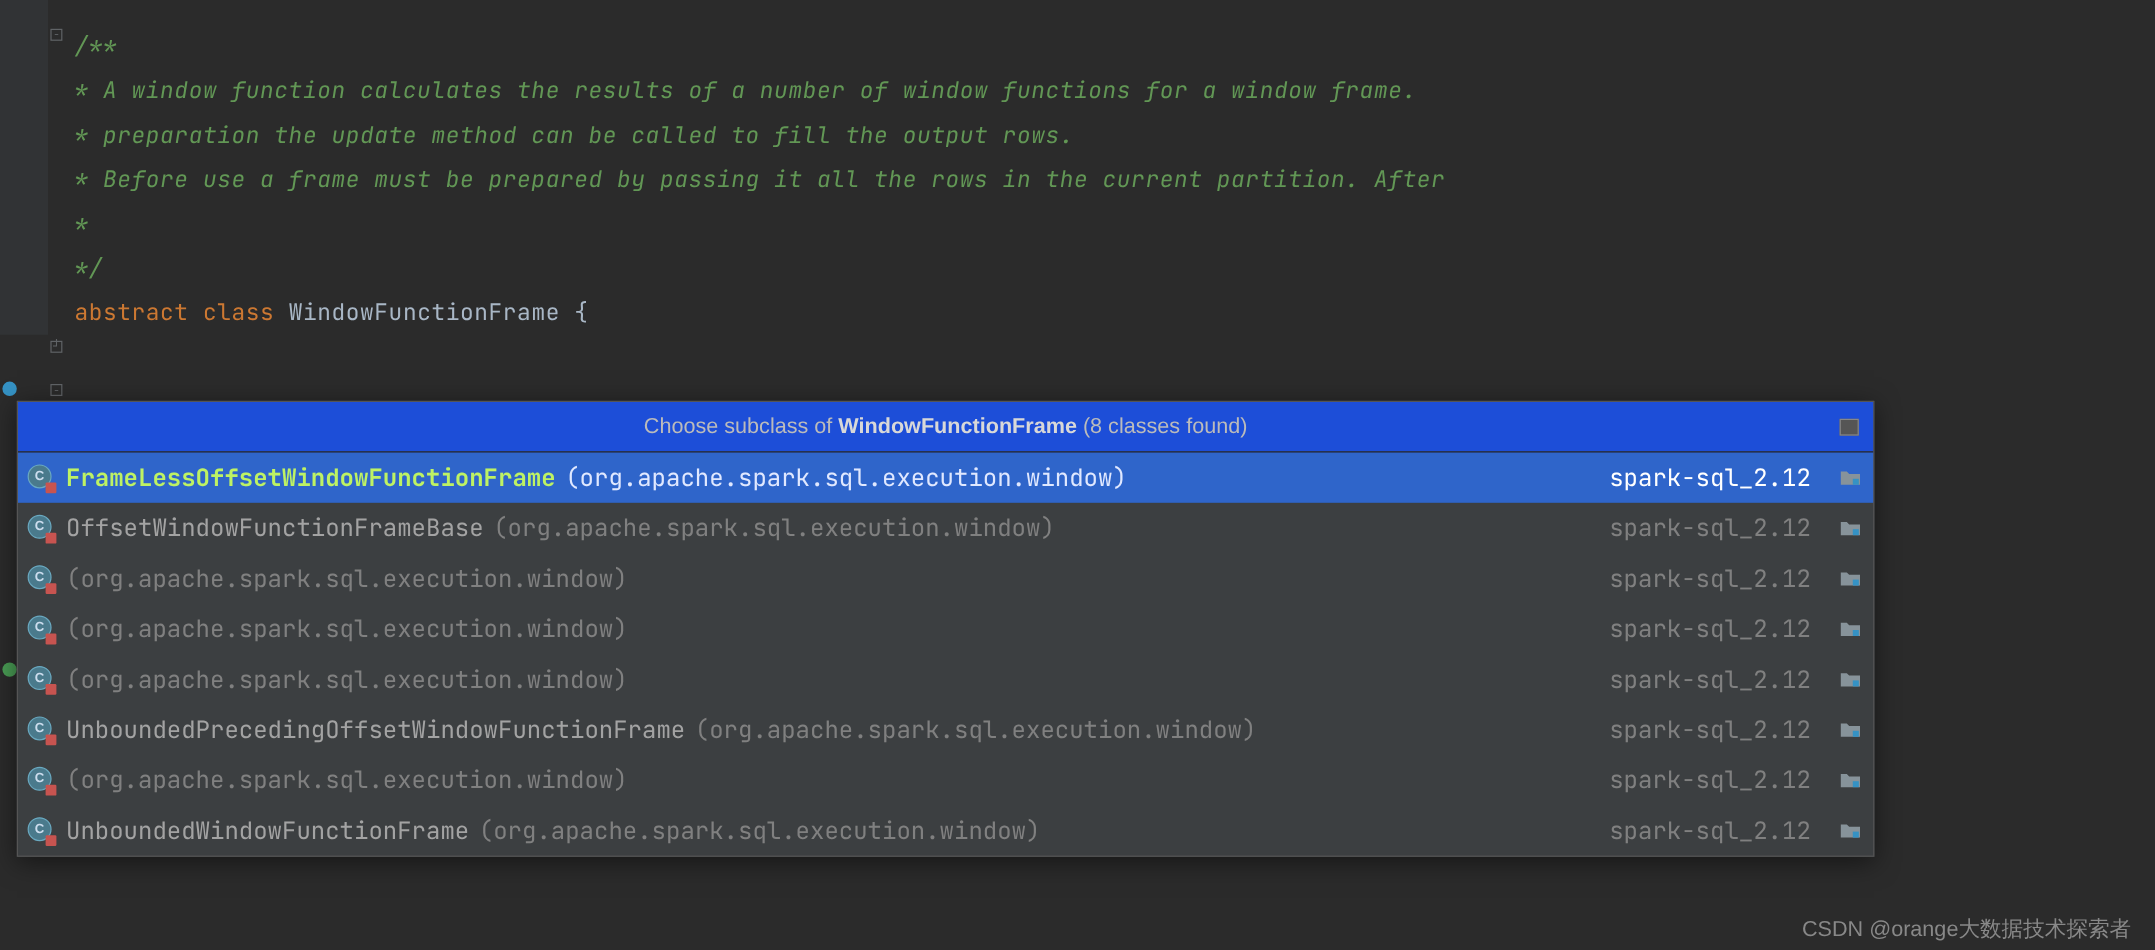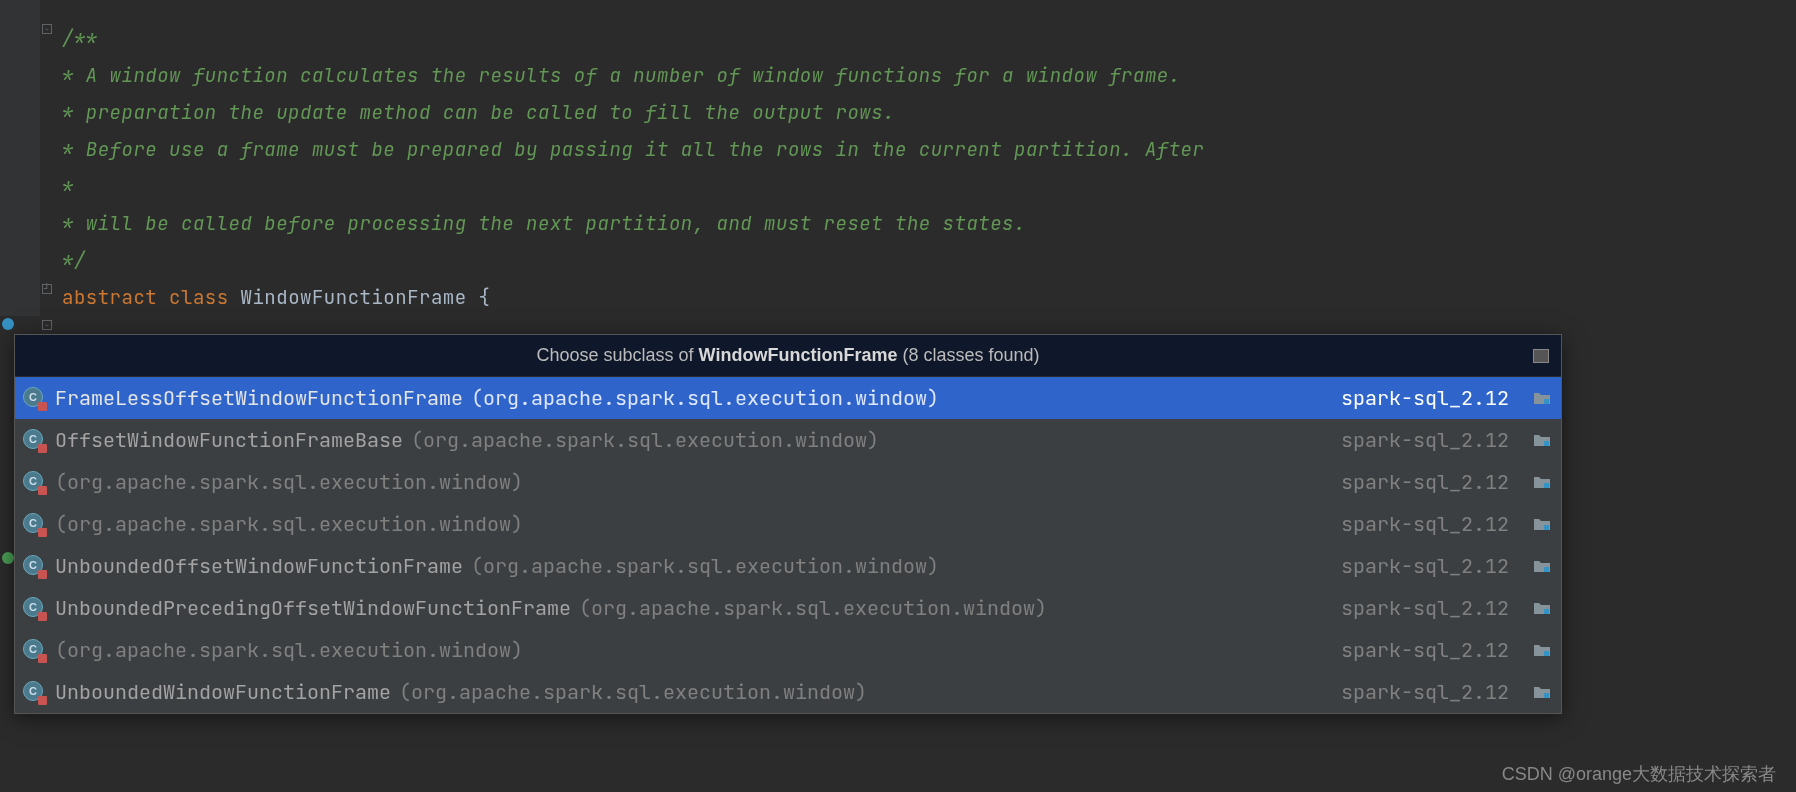"* will be called before" div.doc-comment { html: <div> * will be called before processing the next partition, and must reset the states.</div> -> none }
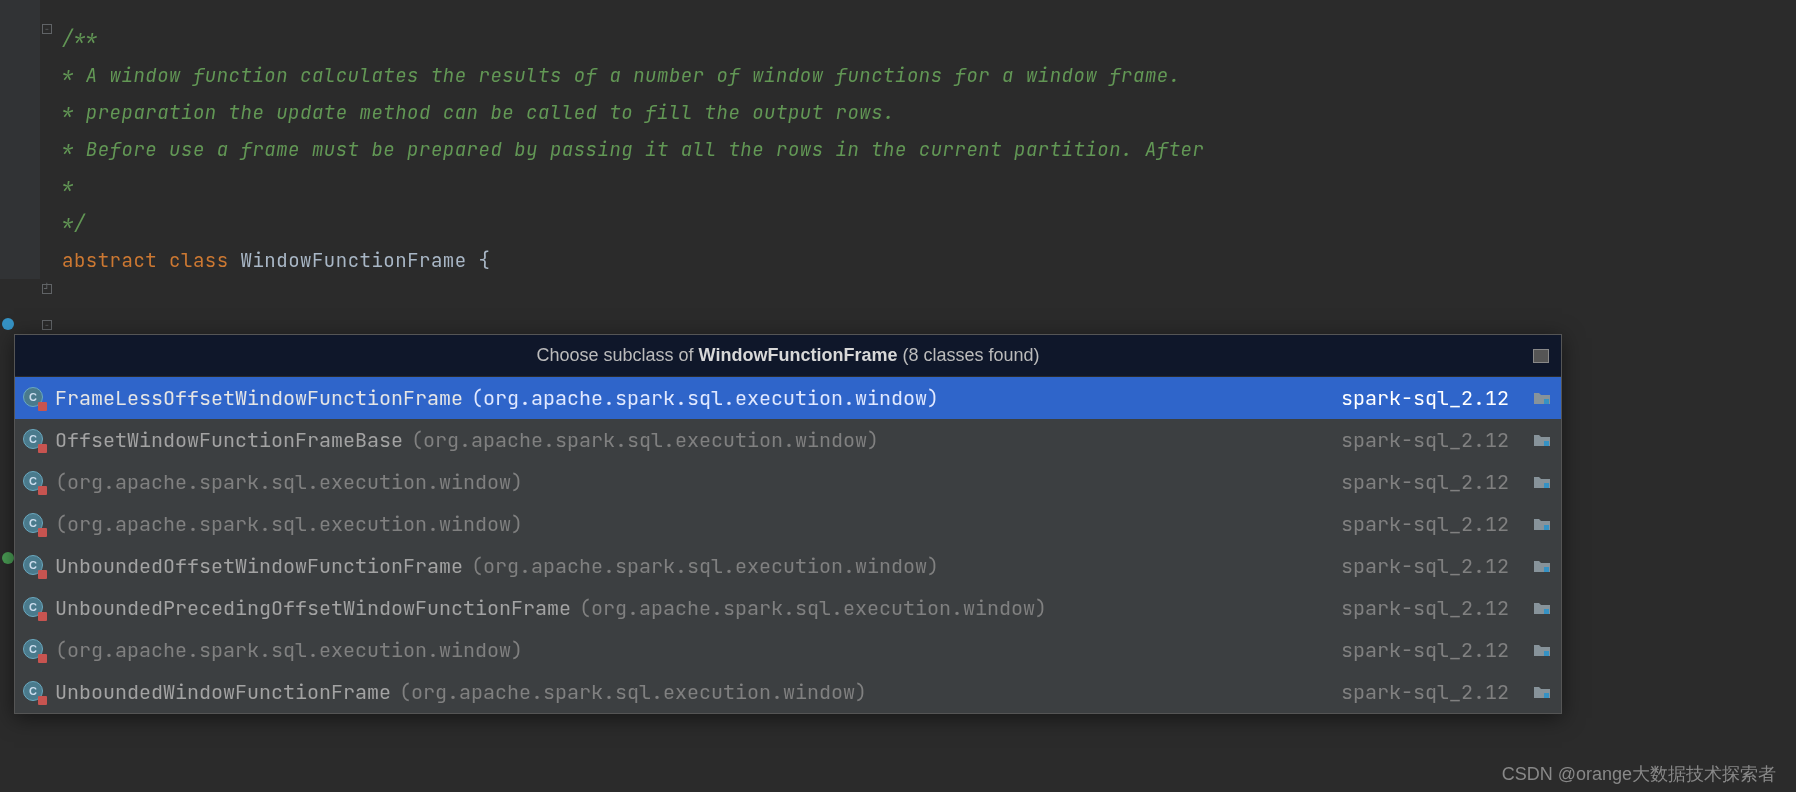"Choose subclass of WindowFunctionFrame" .popup-header { background: #0f172a -> #1d4ed8 }
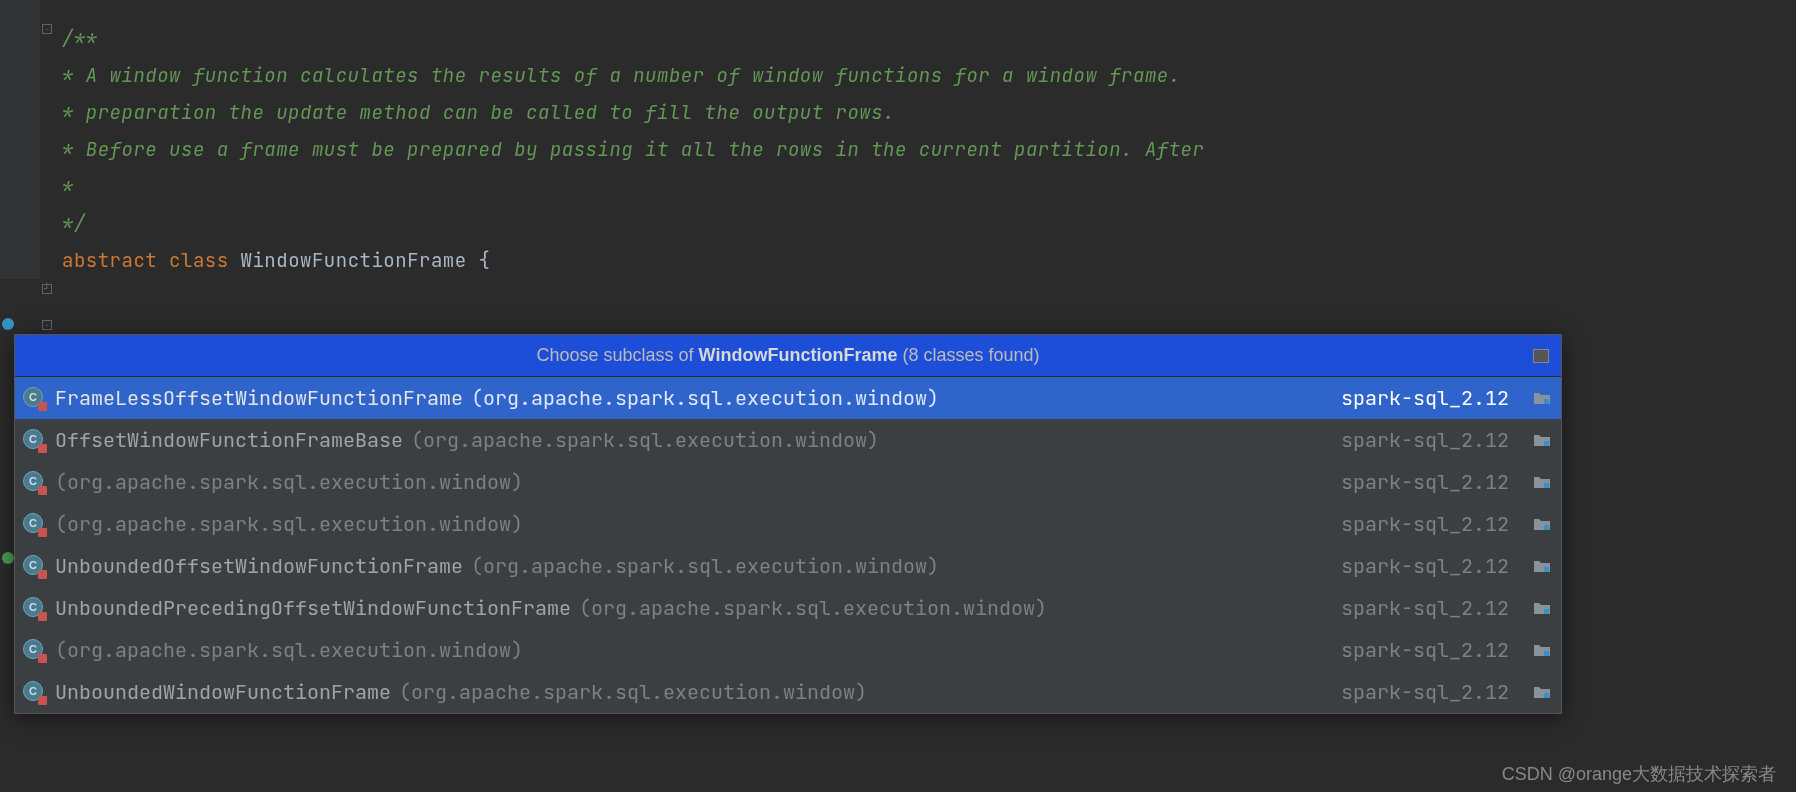"FrameLessOffsetWindowFunctionFrame" .popup-item.selected .class-main { color: #e5e5e5 -> #bef264; font-weight: none -> bold }
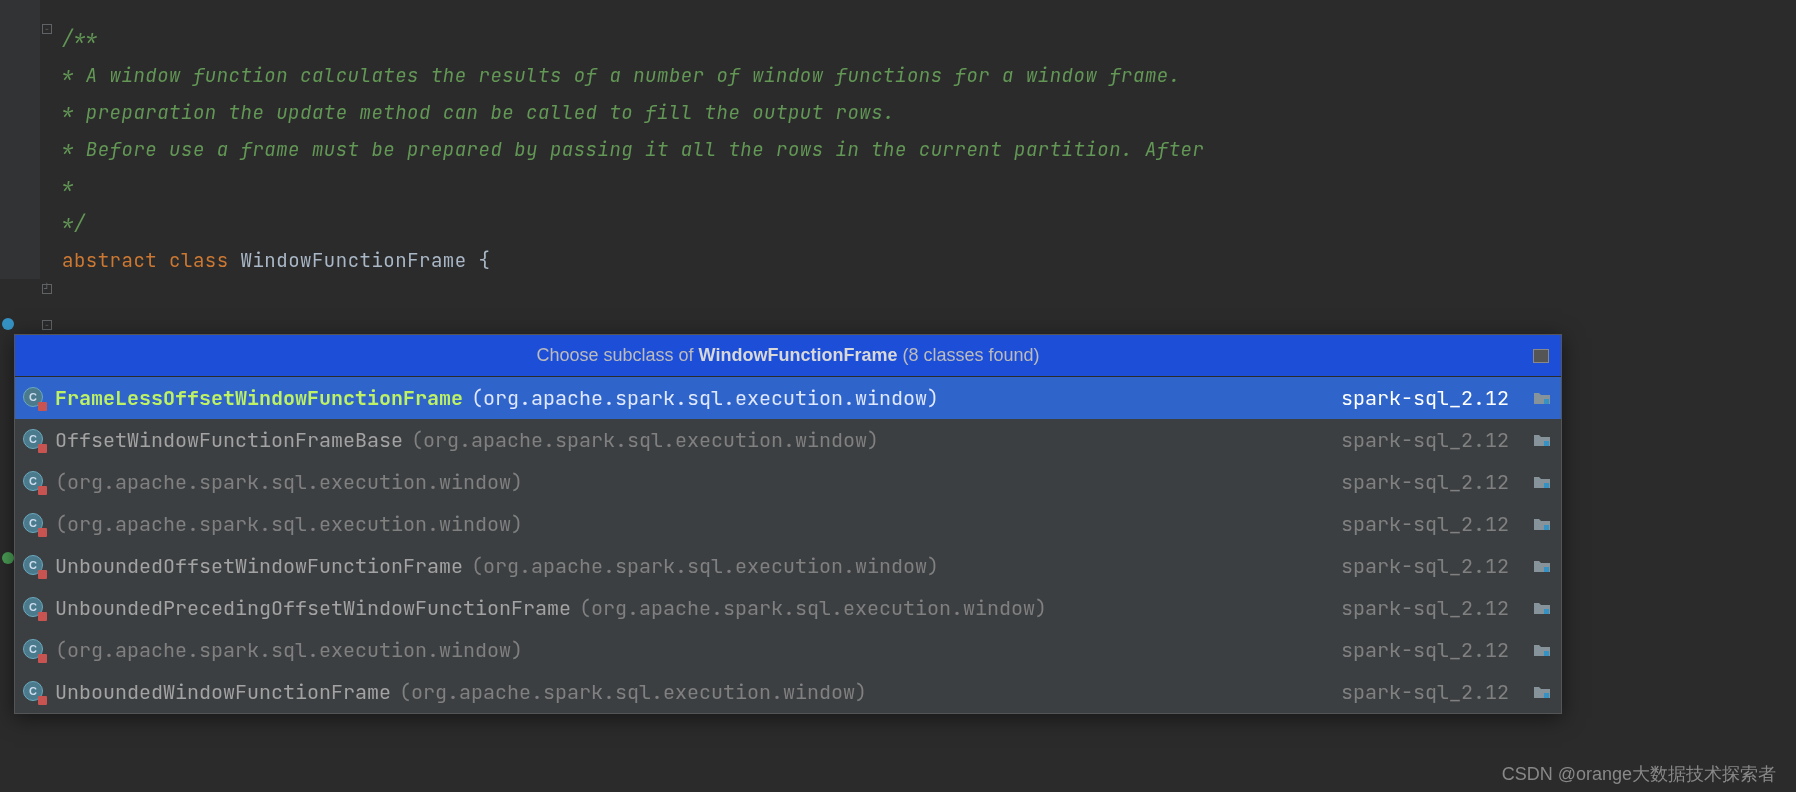"UnboundedOffsetWindowFunctionFrame" span.class-main { html: <span>UnboundedOffsetWindowFunctionFrame</span> -> none }
